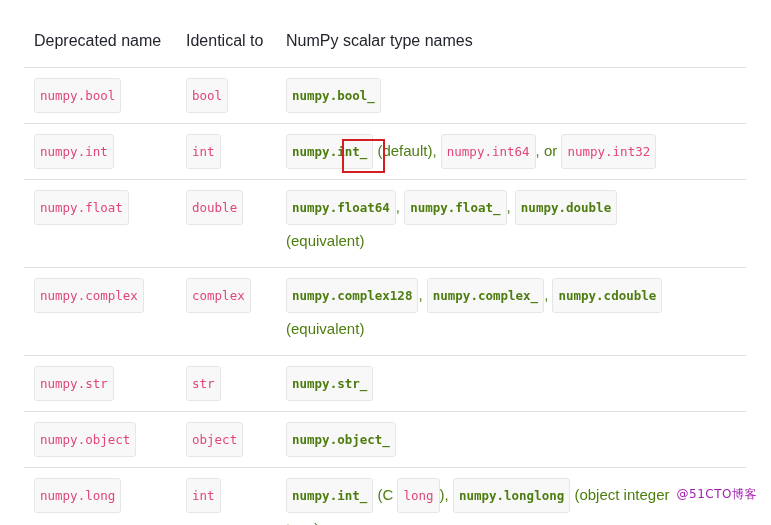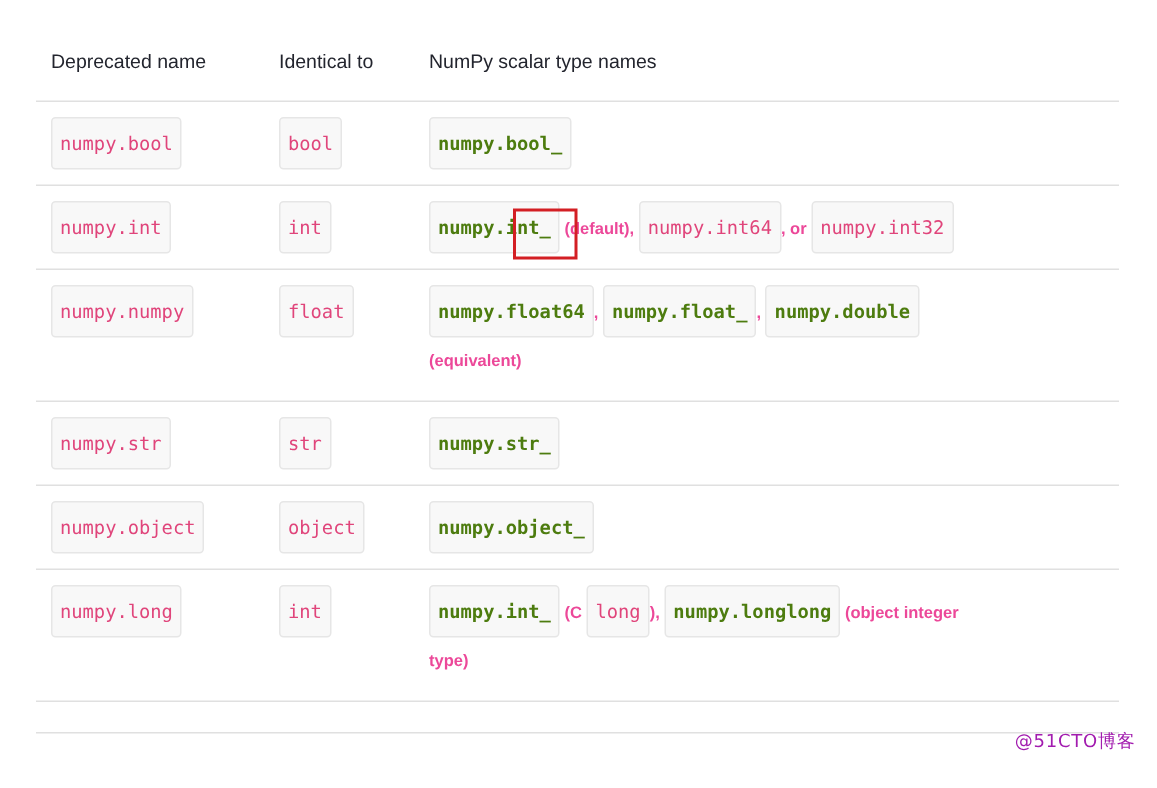"Deprecated name" thead th { font-size: 13px -> 16px }
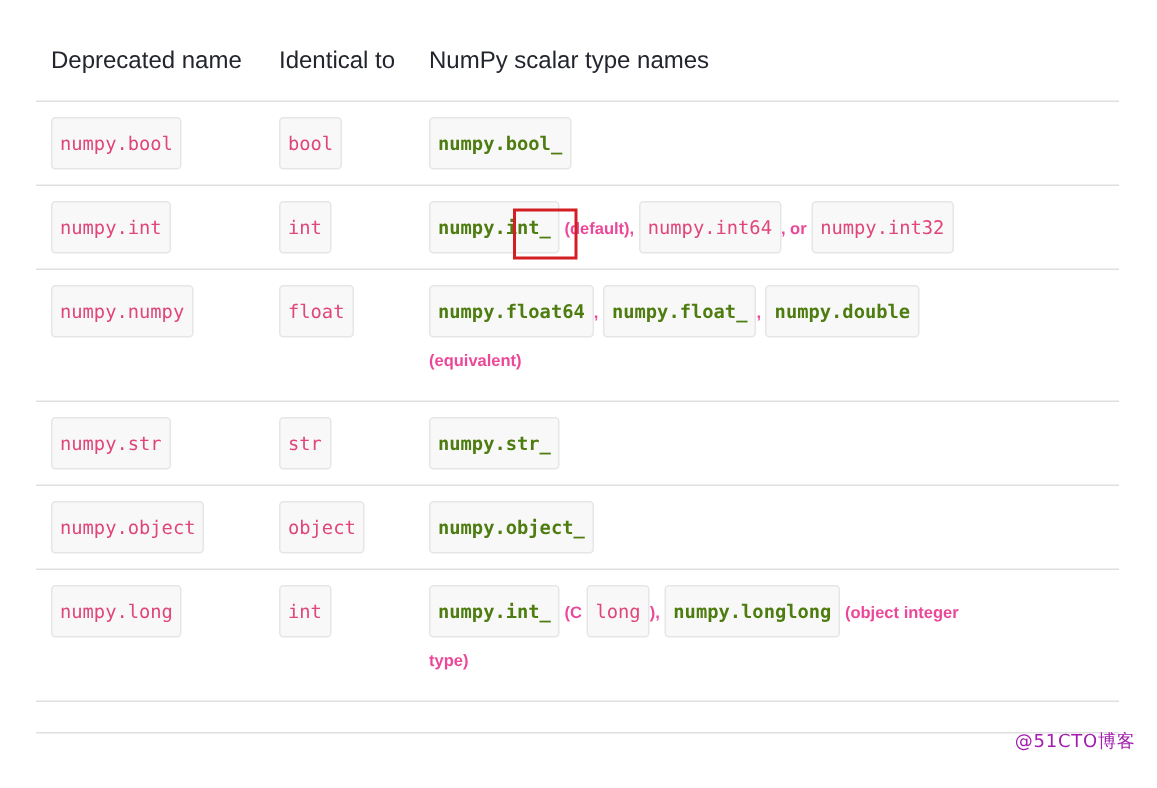"(default)," .plain { color: #ec4899 -> #4d7c0f; font-size: 11px -> 15px; font-weight: bold -> none }
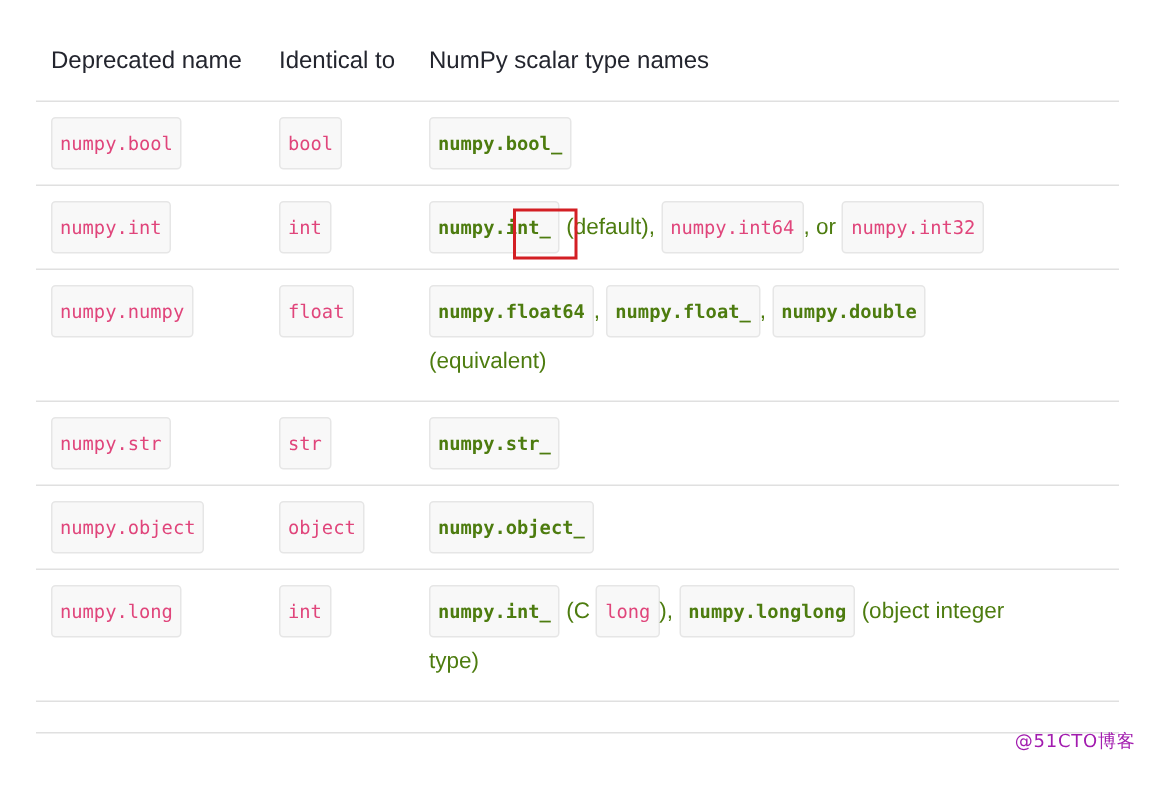"numpy.numpy" code.chip { text: numpy.numpy -> numpy.float }
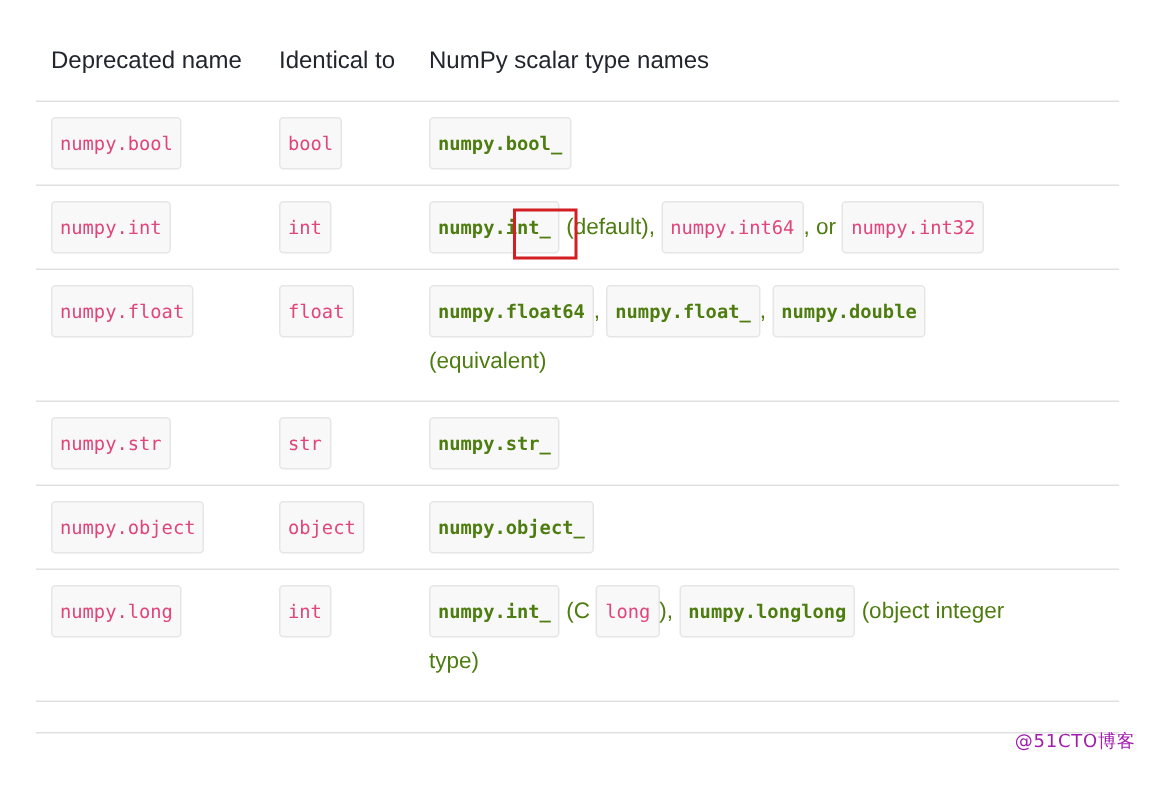"float" code.chip { text: float -> double }
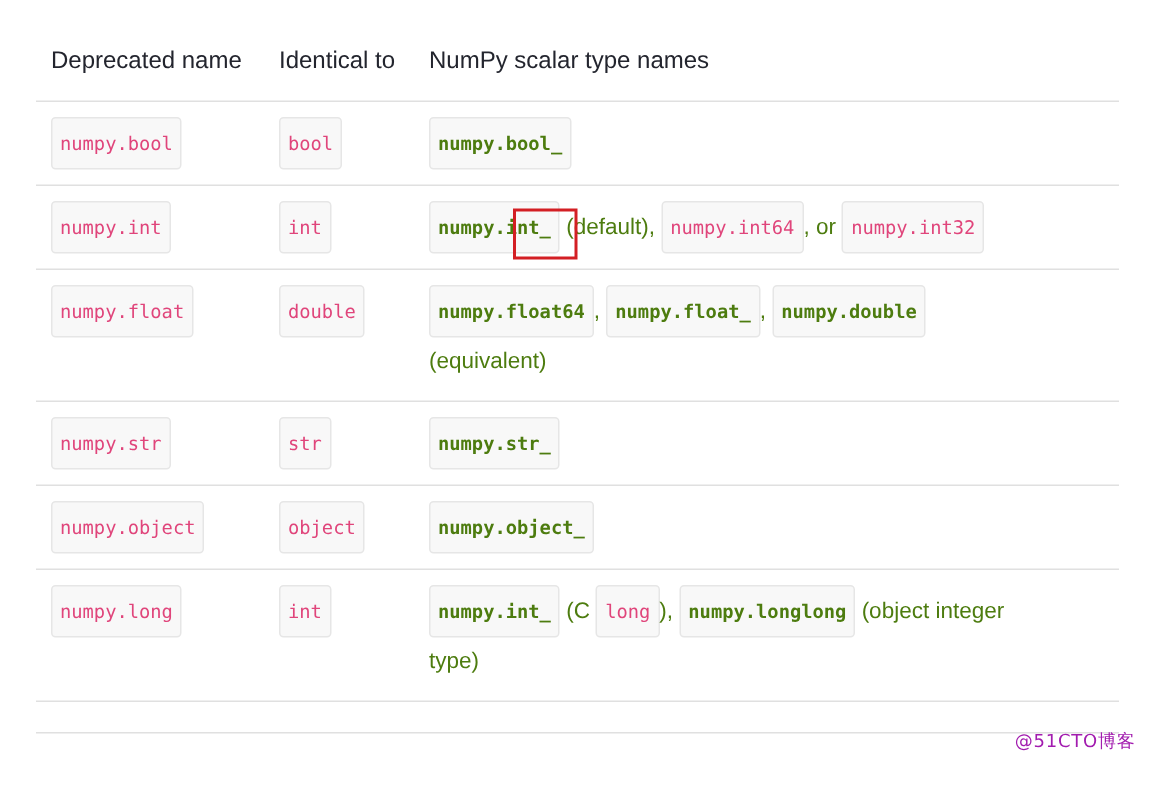"numpy.complex" tr { html: none -> <tr> <td><code>numpy.complex</code></td> <td><code>complex</code></td> <td><code>numpy.complex128</code><span>, </span><code>numpy.complex_</code><span>, </span><code>numpy.cdouble</code><br><span>(equivalent)</span></td> </tr> }
